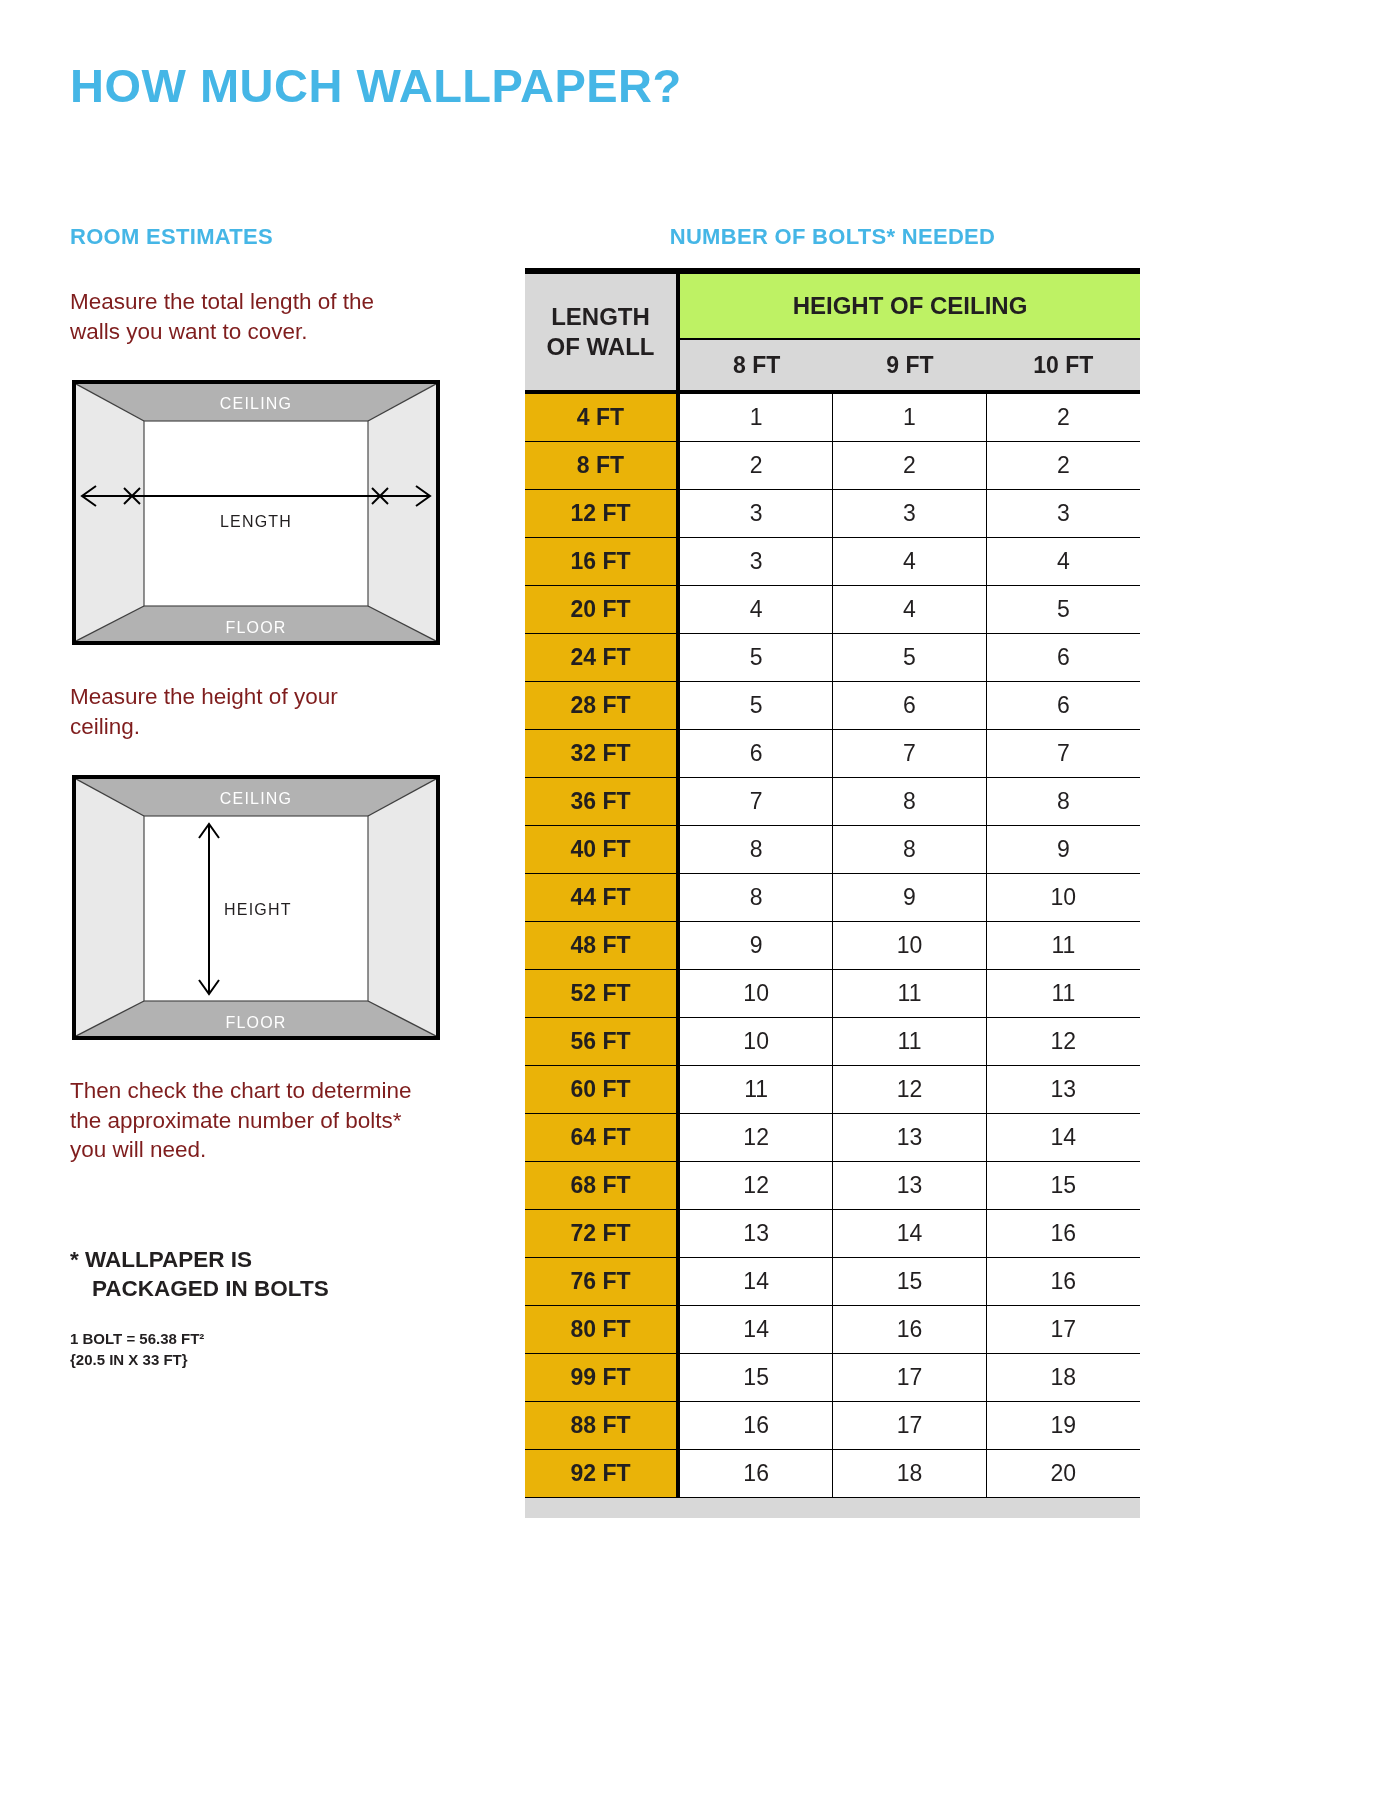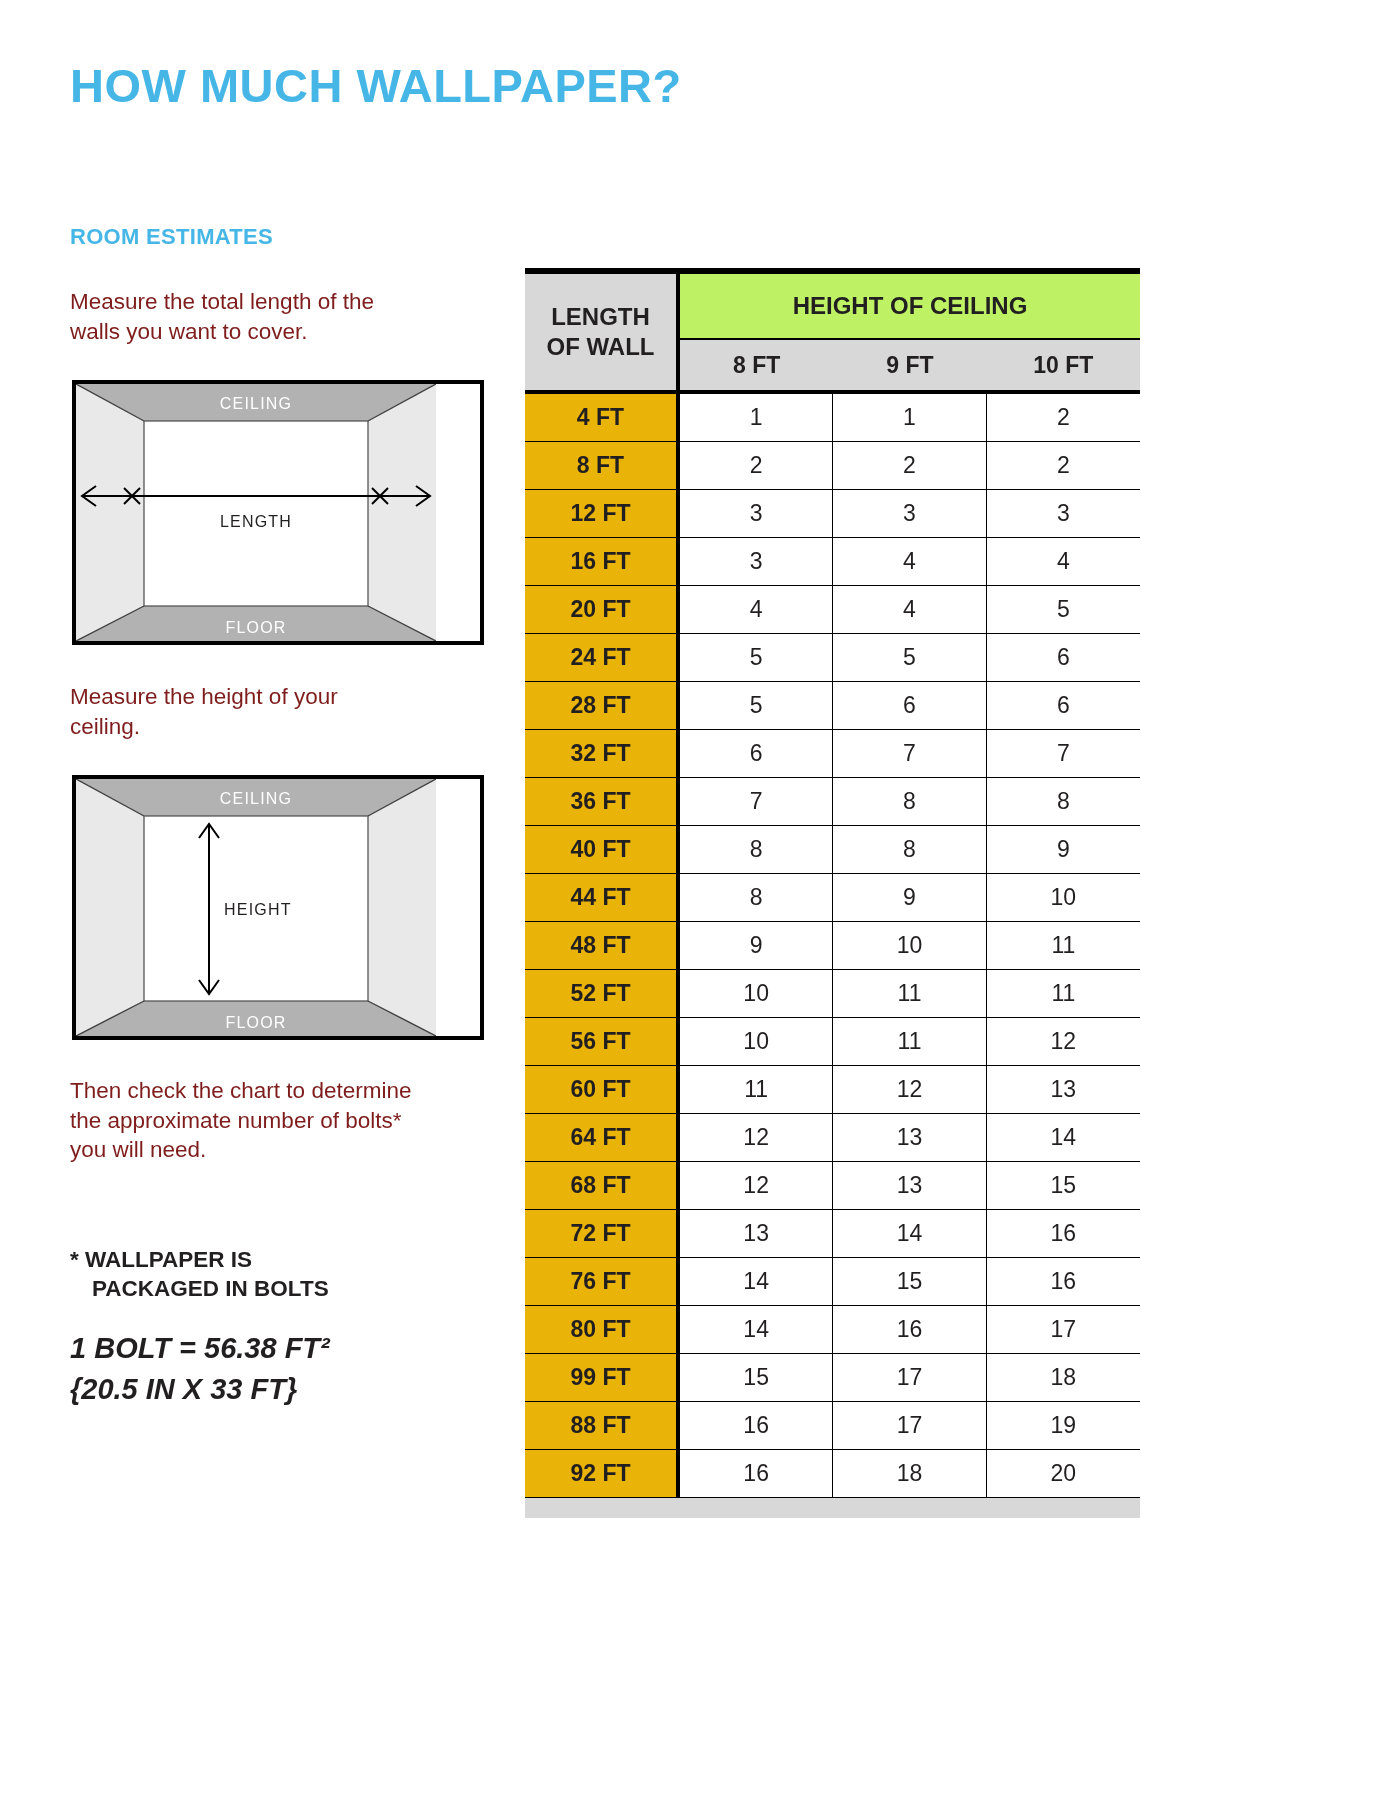"NUMBER OF BOLTS* NEEDED" h2.section-heading { html: none -> <h2>NUMBER OF BOLTS* NEEDED</h2> }
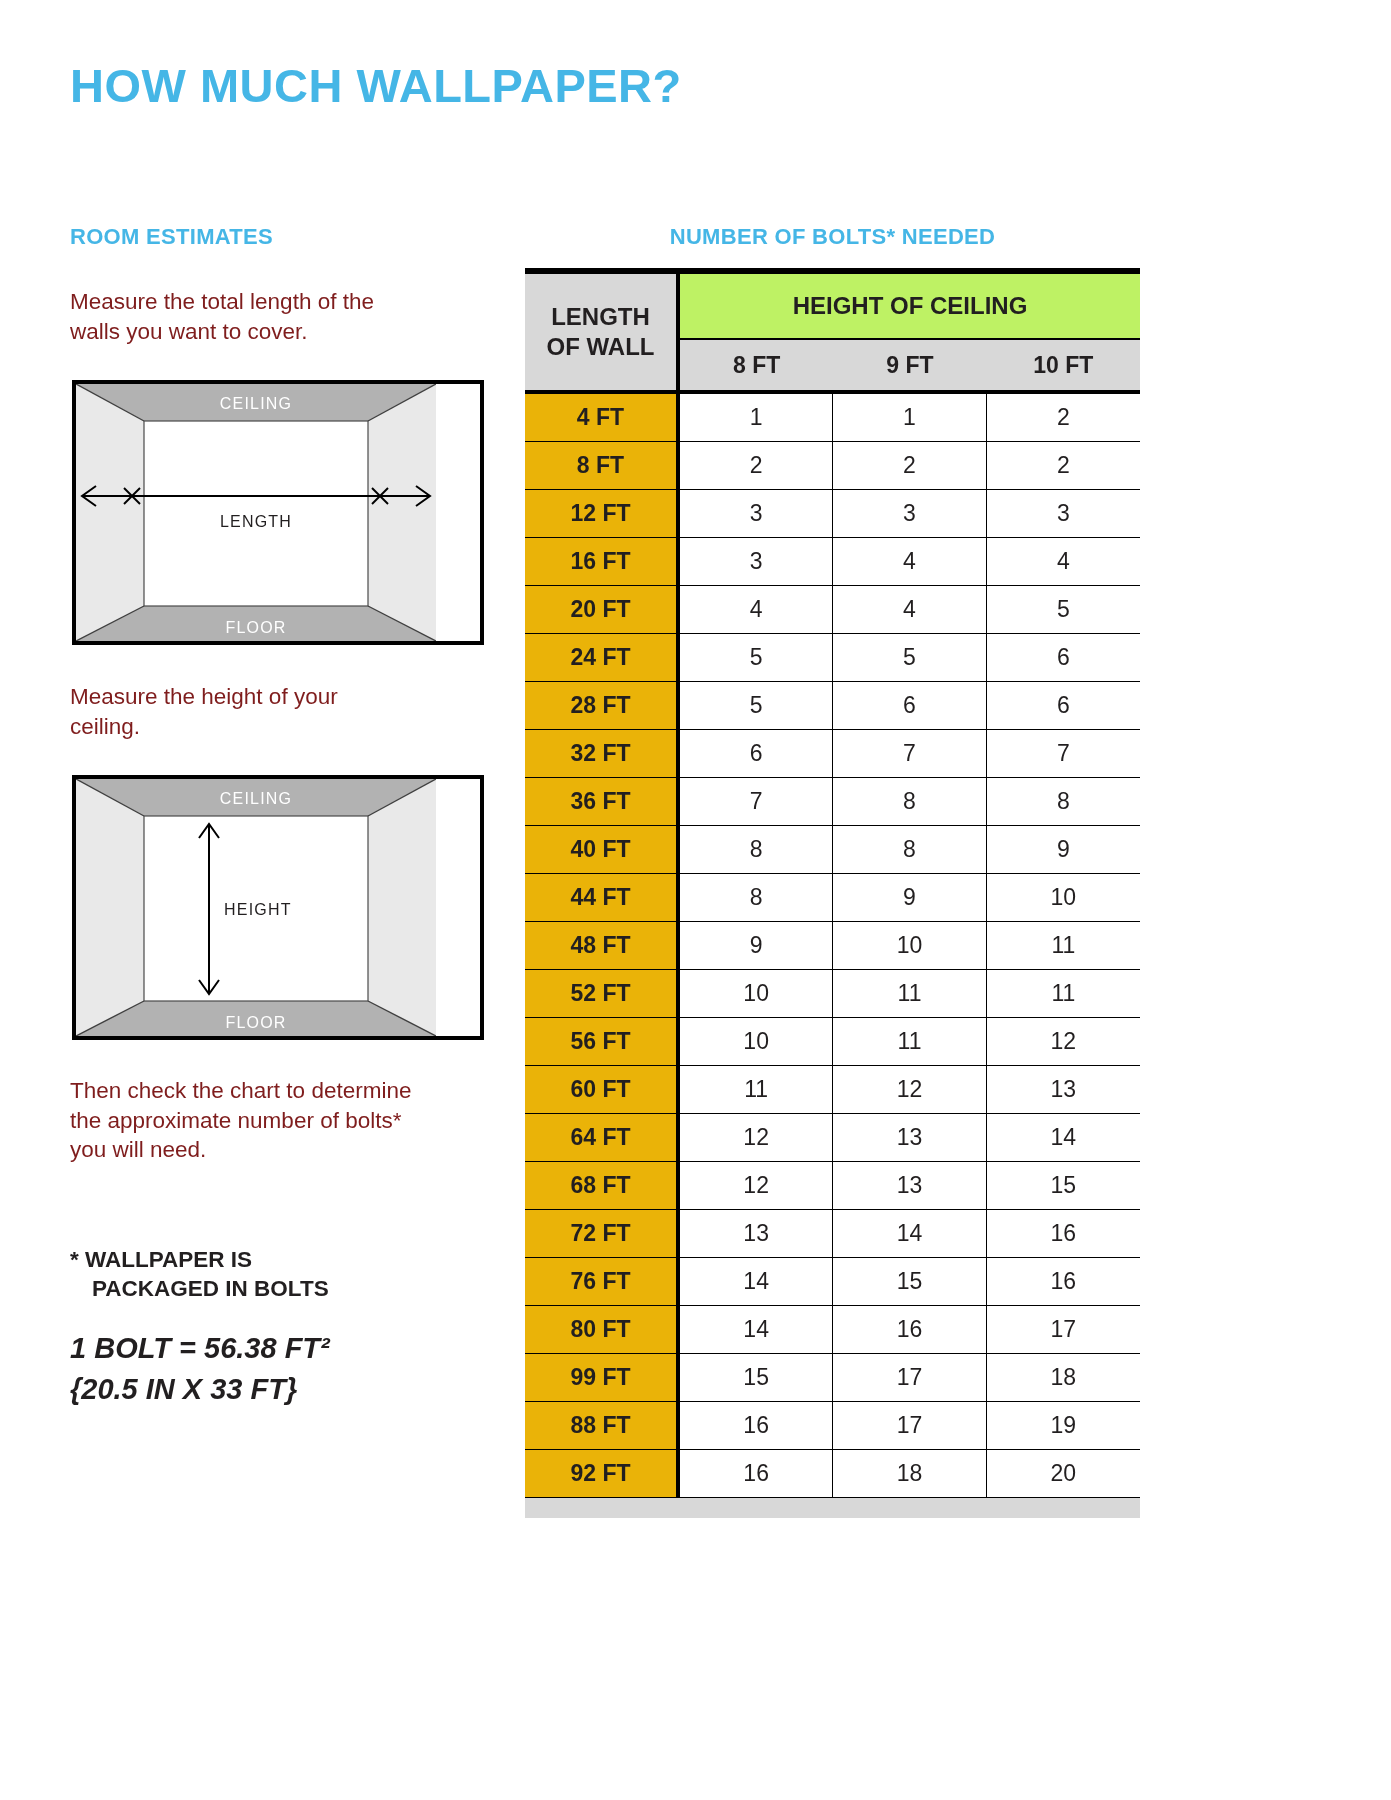"CEILING" .diagram { width: 412px -> 368px }
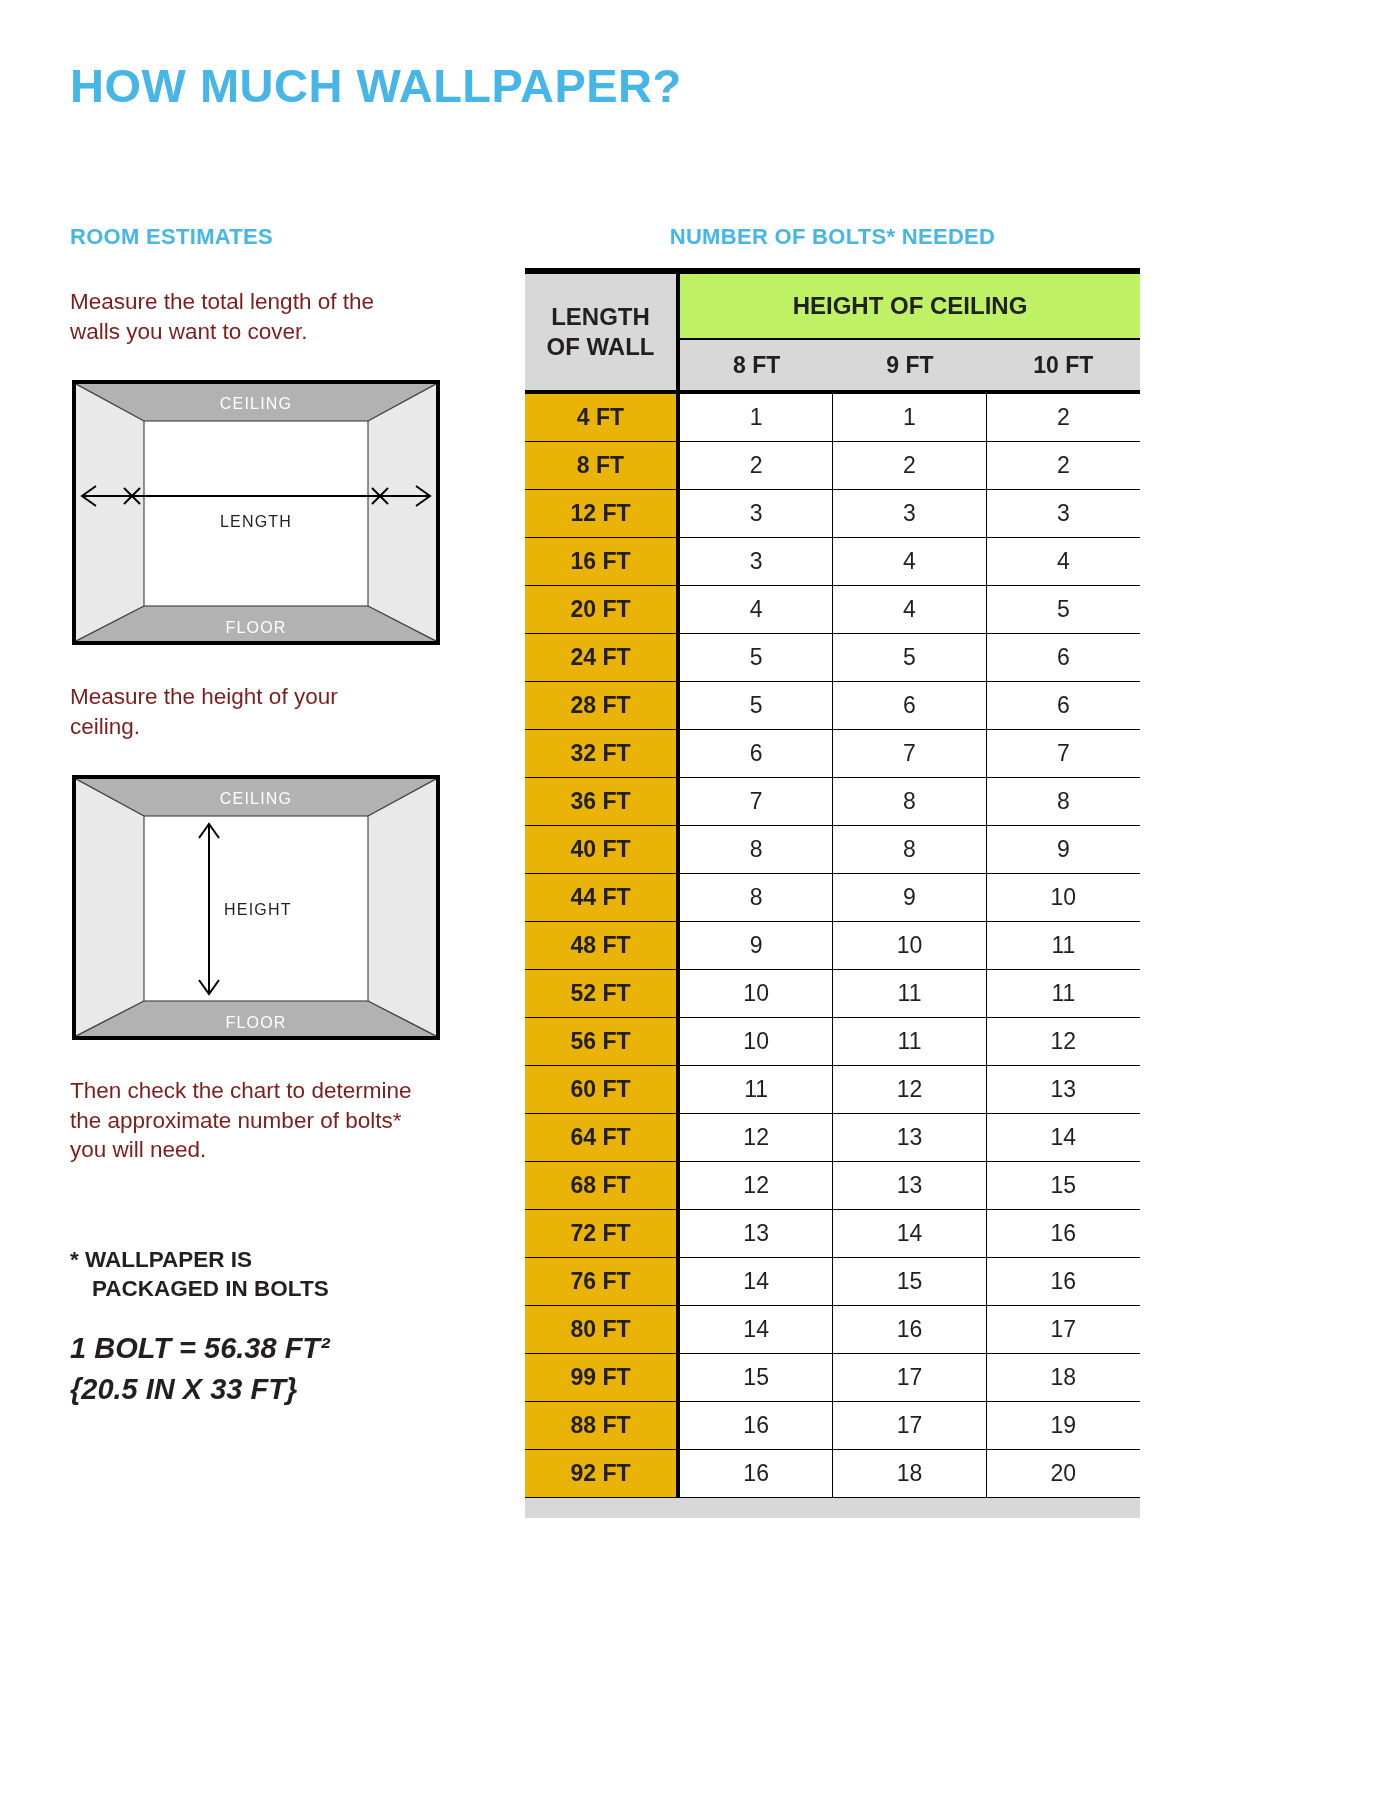"1 BOLT = 56.38 FT²" .bolt-info { font-size: 29px -> 15px; font-style: italic -> none }
